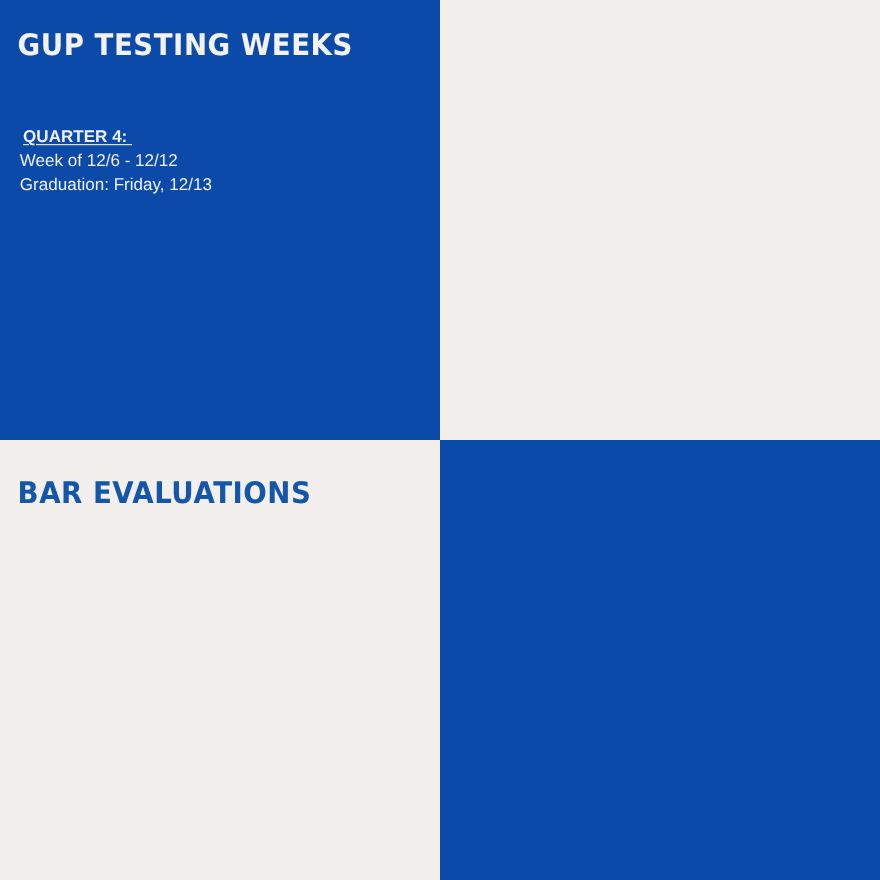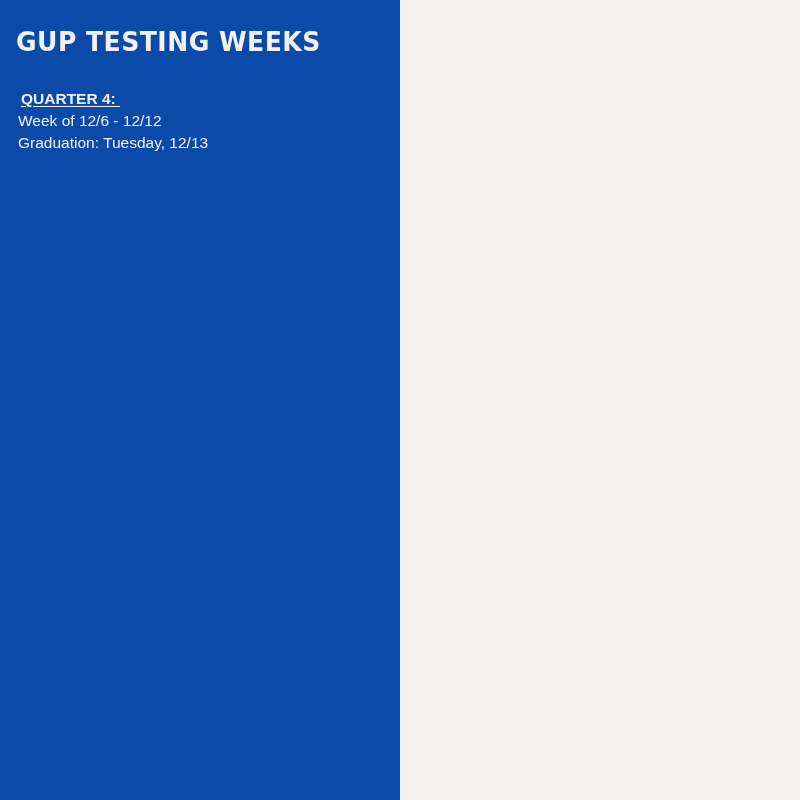"QUARTER 4:" .body-tl .subhead, .body-bl .subhead { margin-top: none -> 26px }
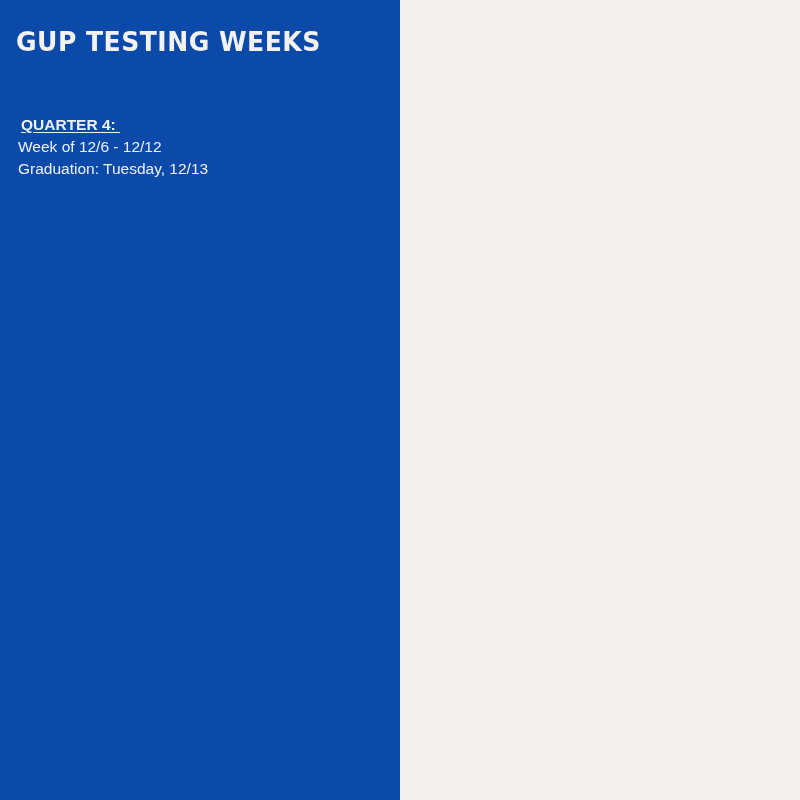"Graduation: Tuesday, 12/13" div.line { text: Tuesday -> Friday }
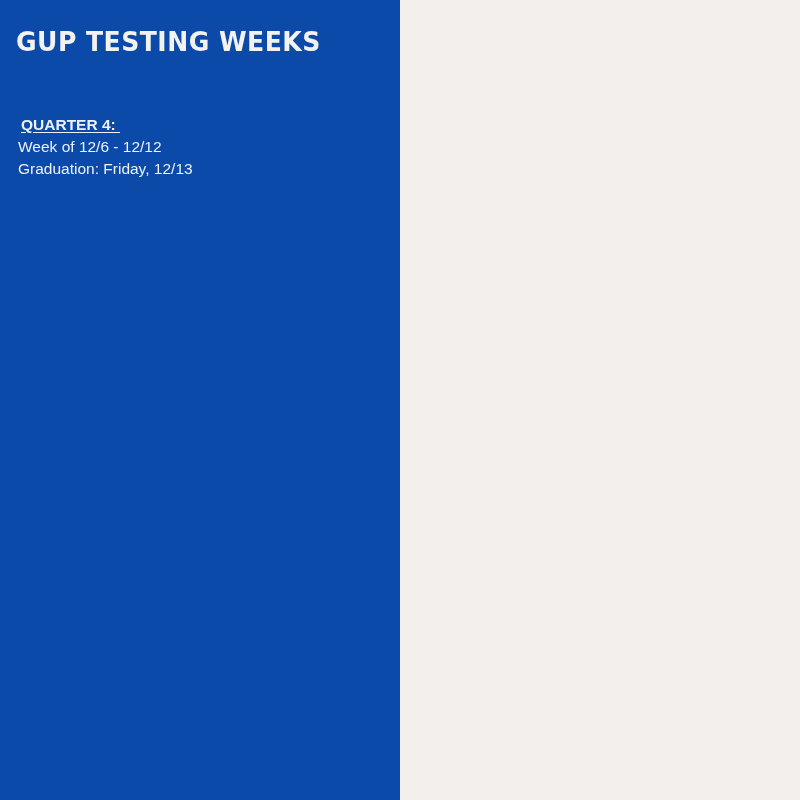"BAR EVALUATIONS" section.panel { html: none -> <section> <h2>BAR EVALUATIONS</h2> </section> }
